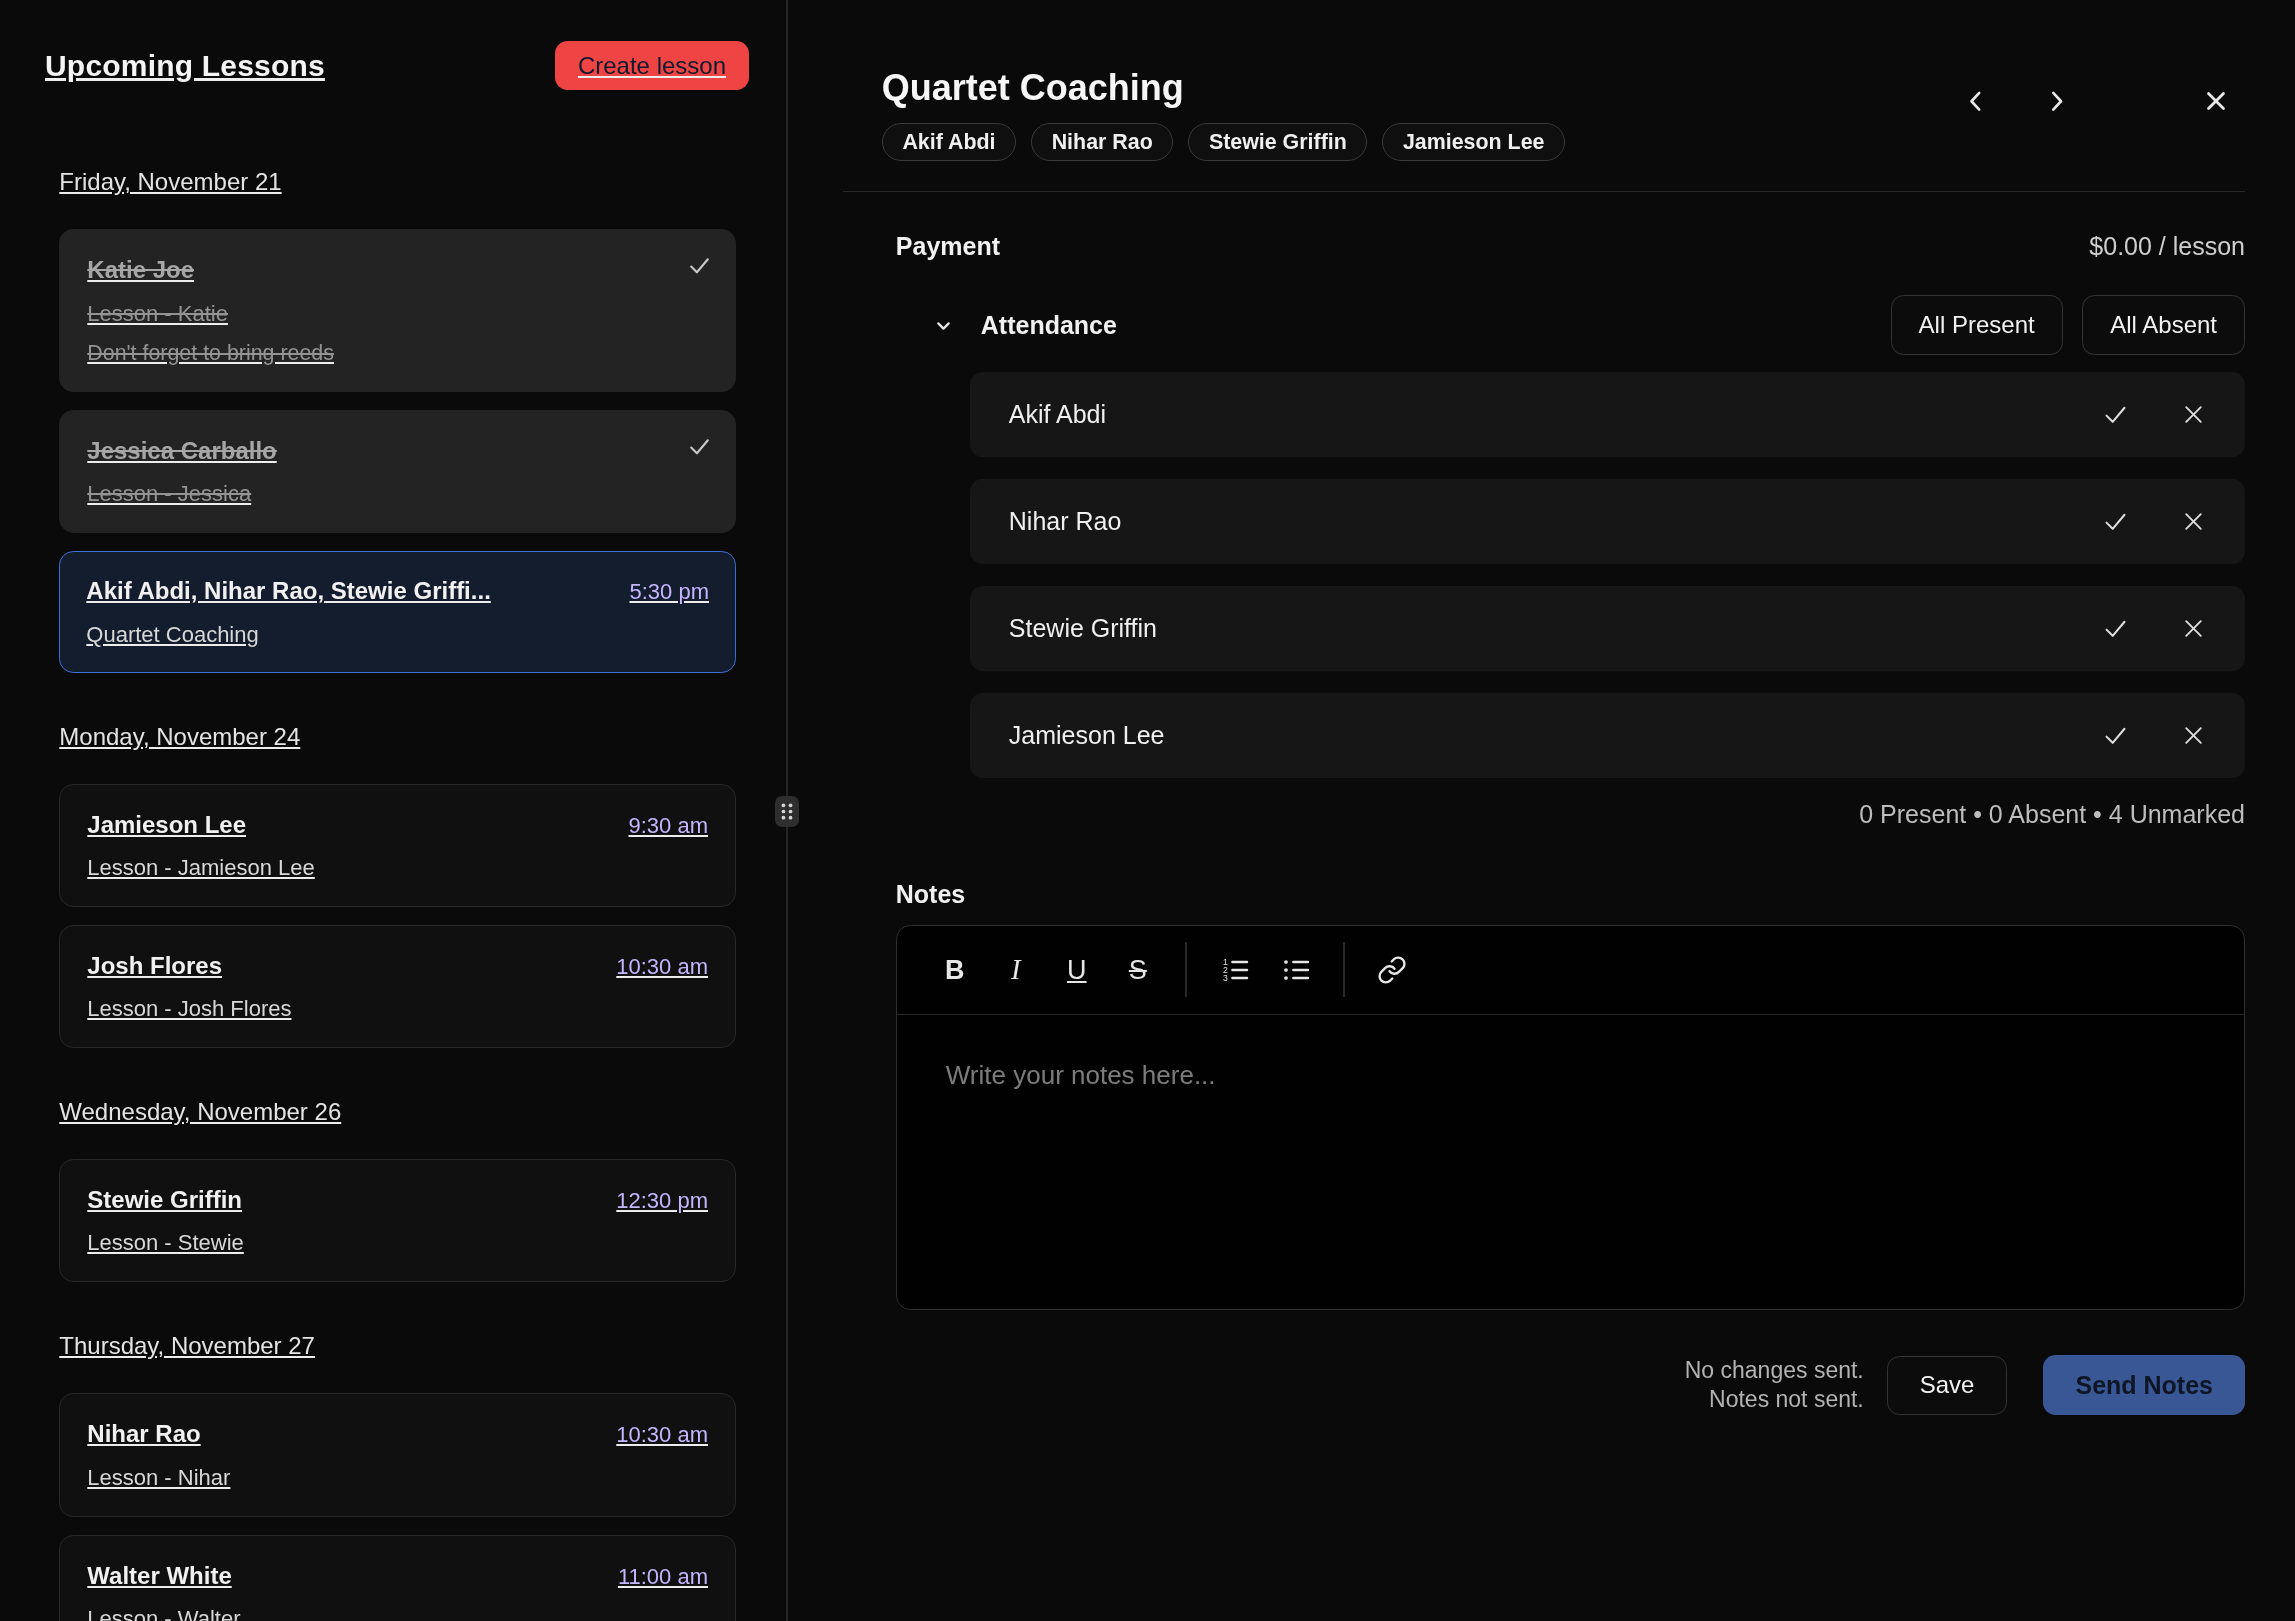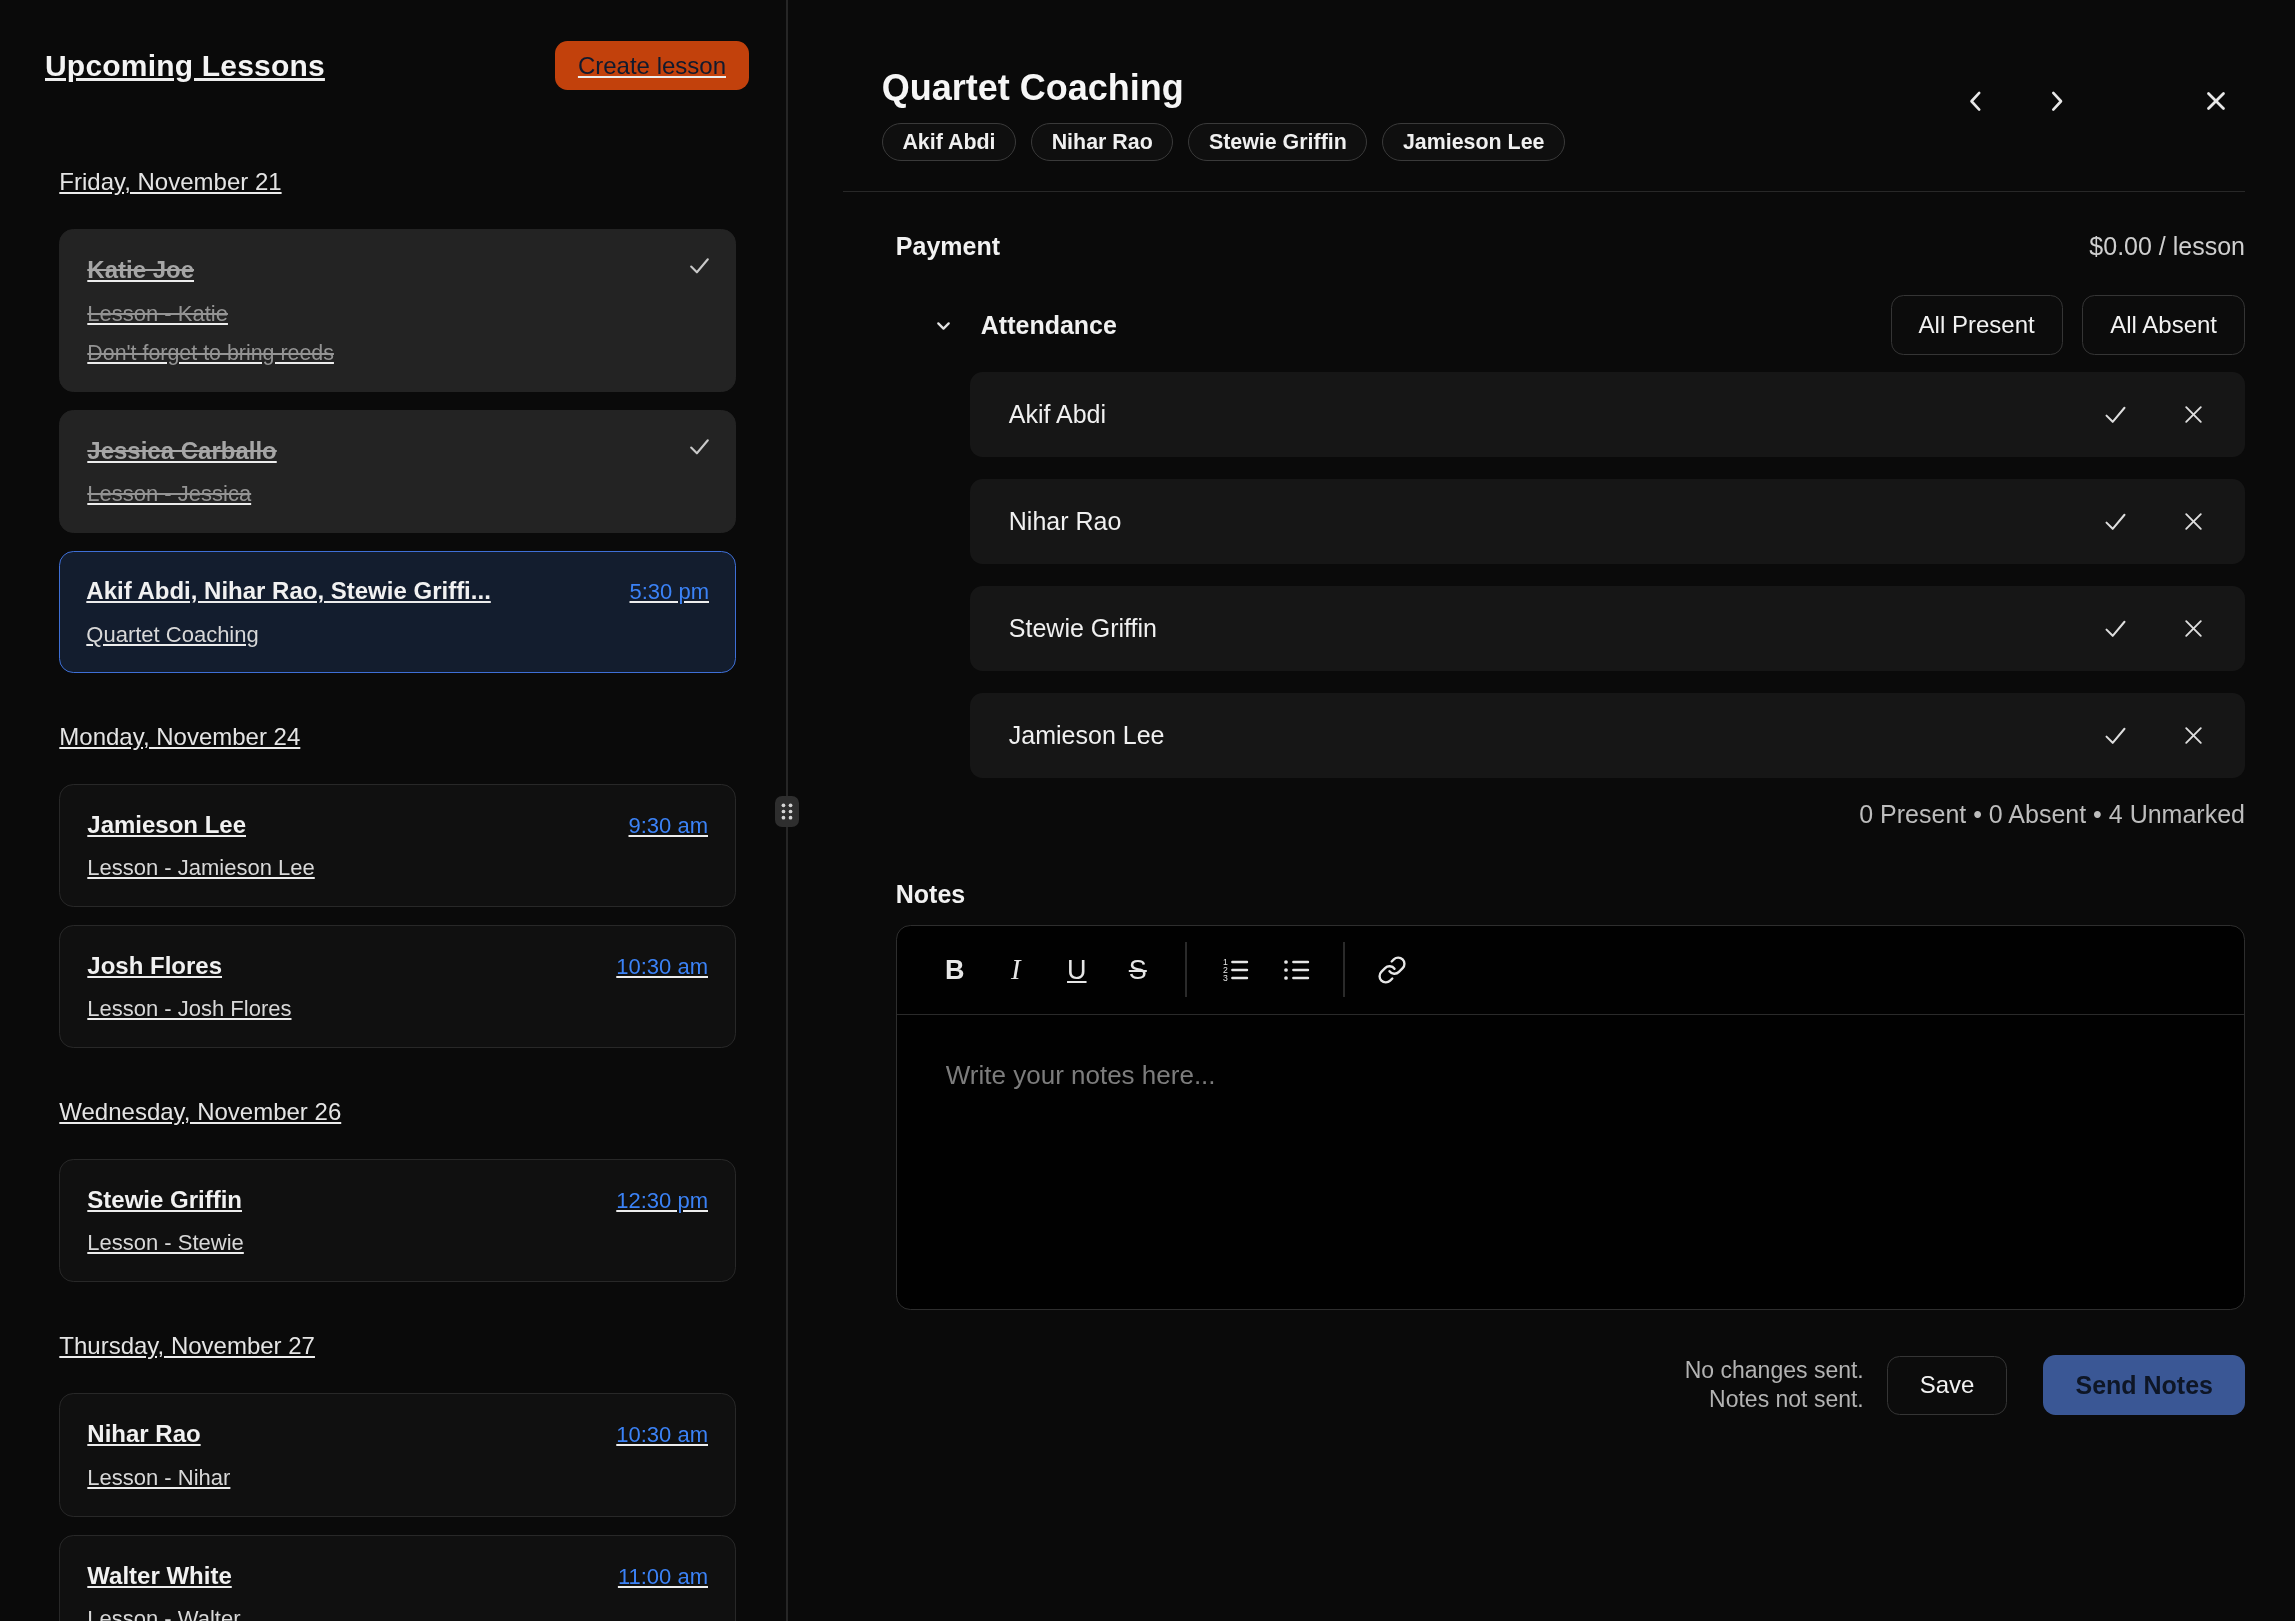"Create lesson" .create-btn { background: #c2410c -> #ef4444 }
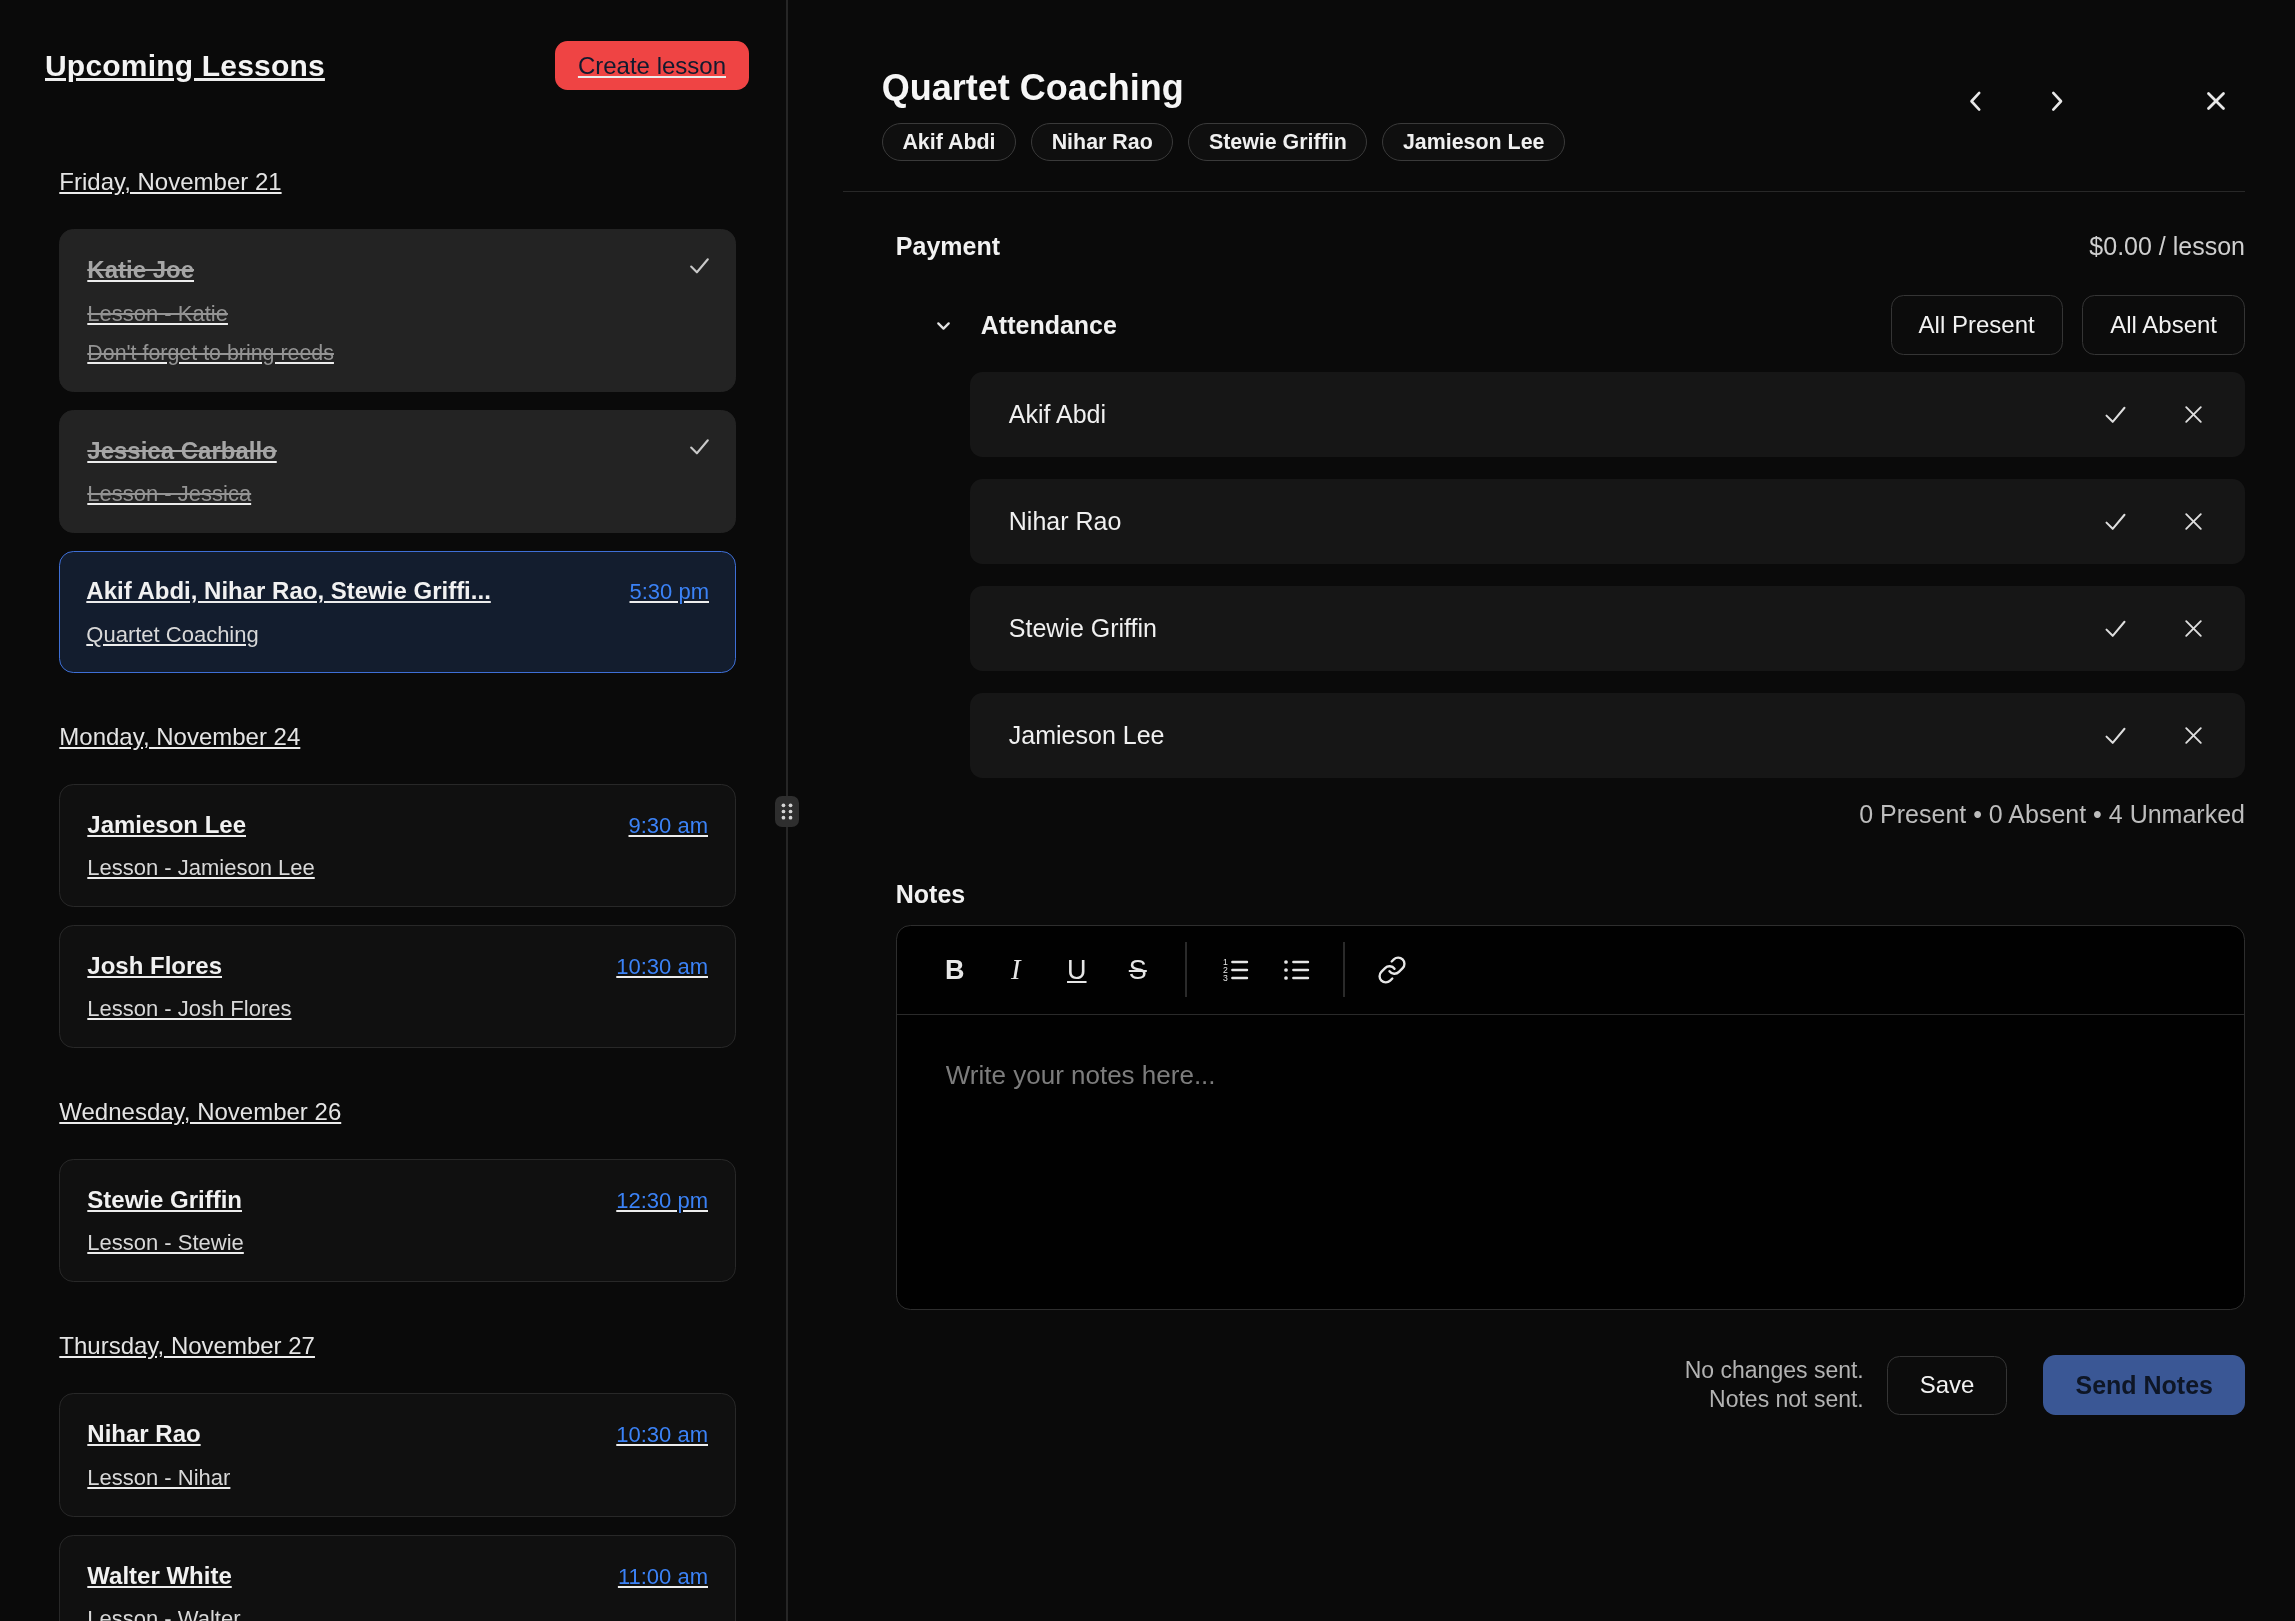"5:30 pm" .card-time { color: #3b82f6 -> #c4b5fd }
